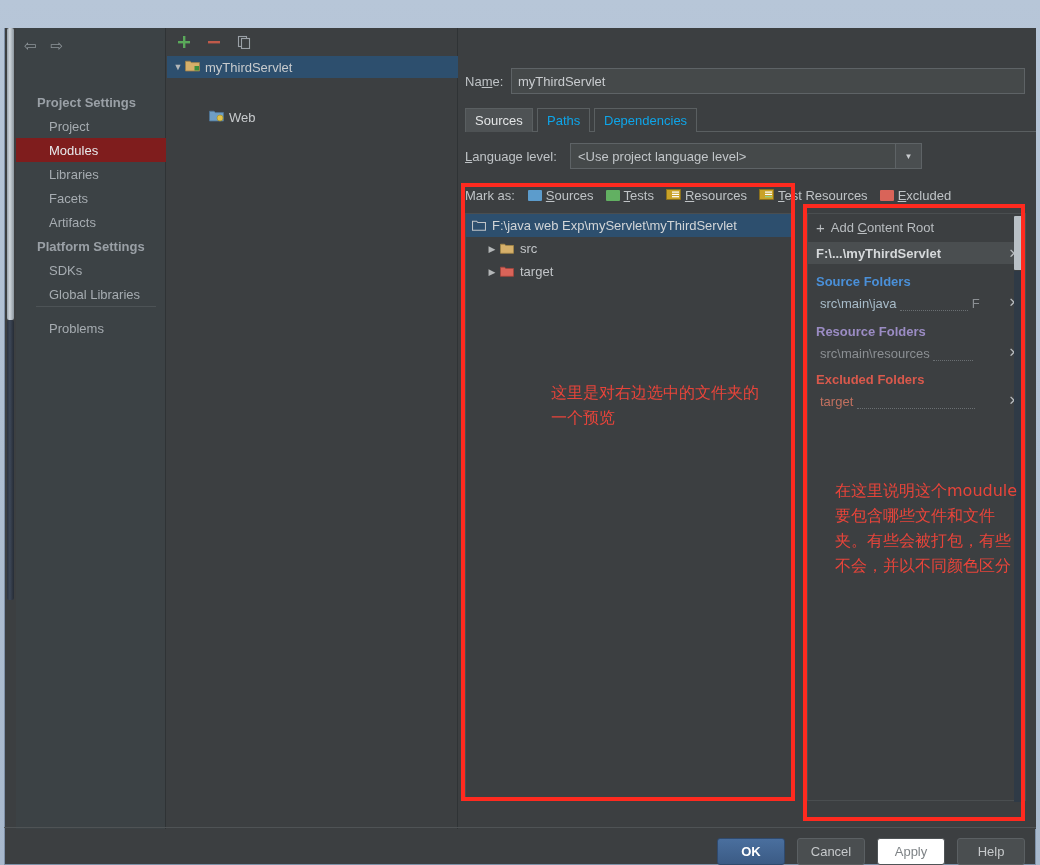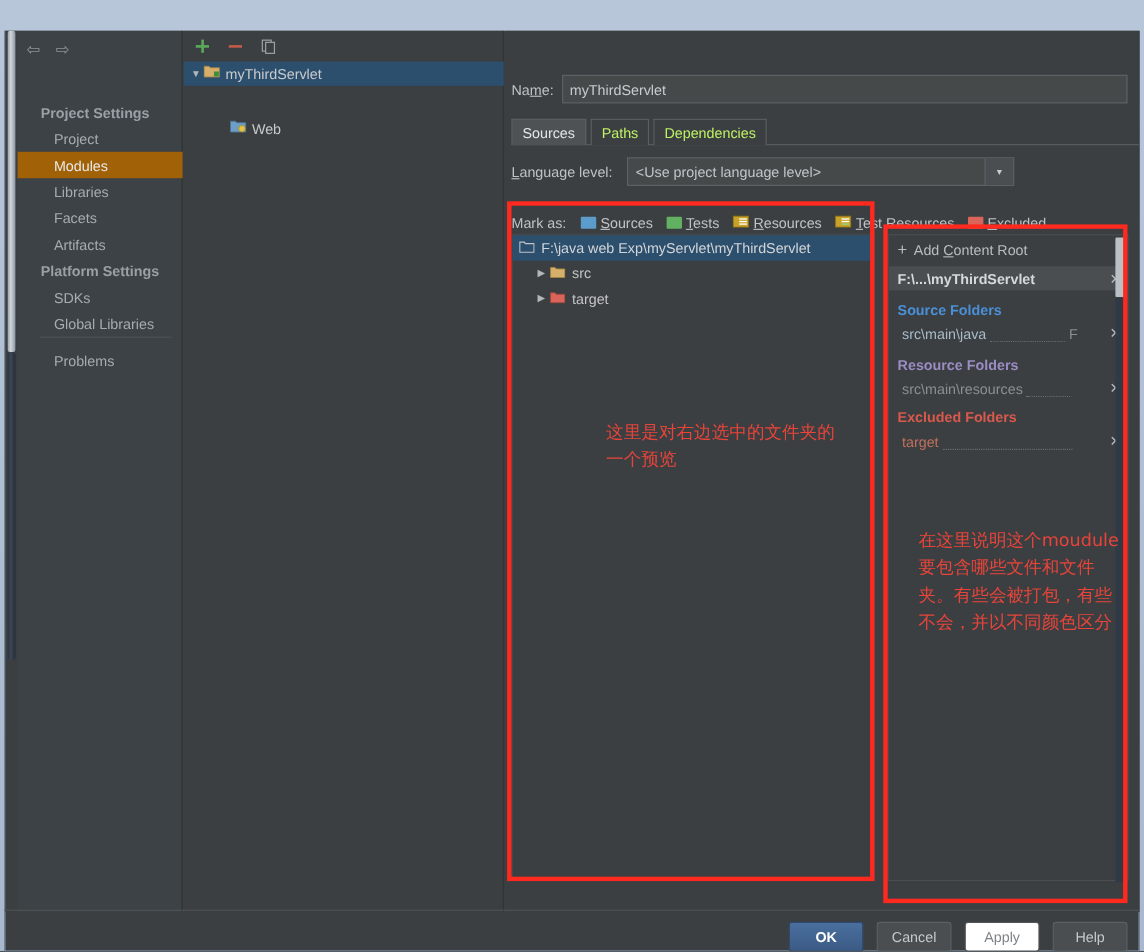"Paths" .tab { color: #bef264 -> #0ea5e9 }
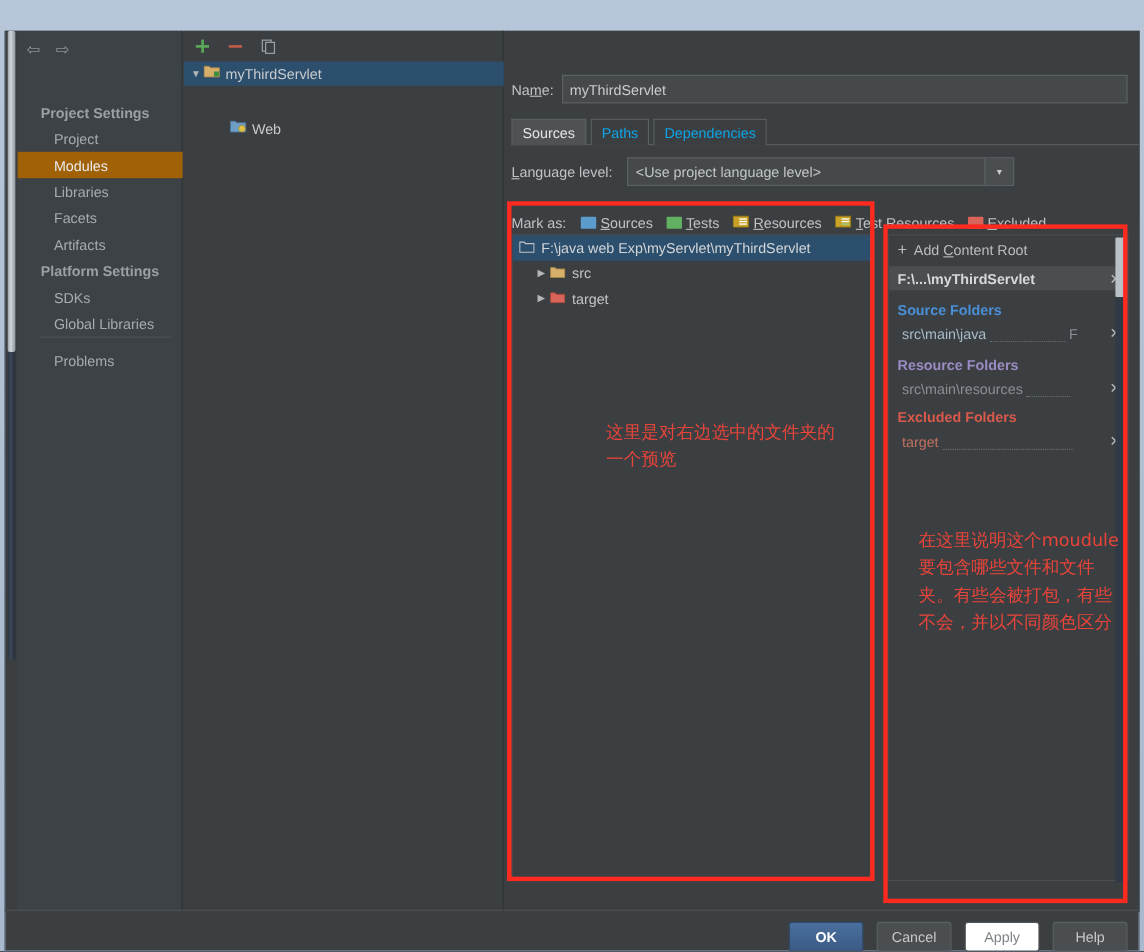"Modules" .side-item.selected { background: #a16207 -> #7f1d1d }
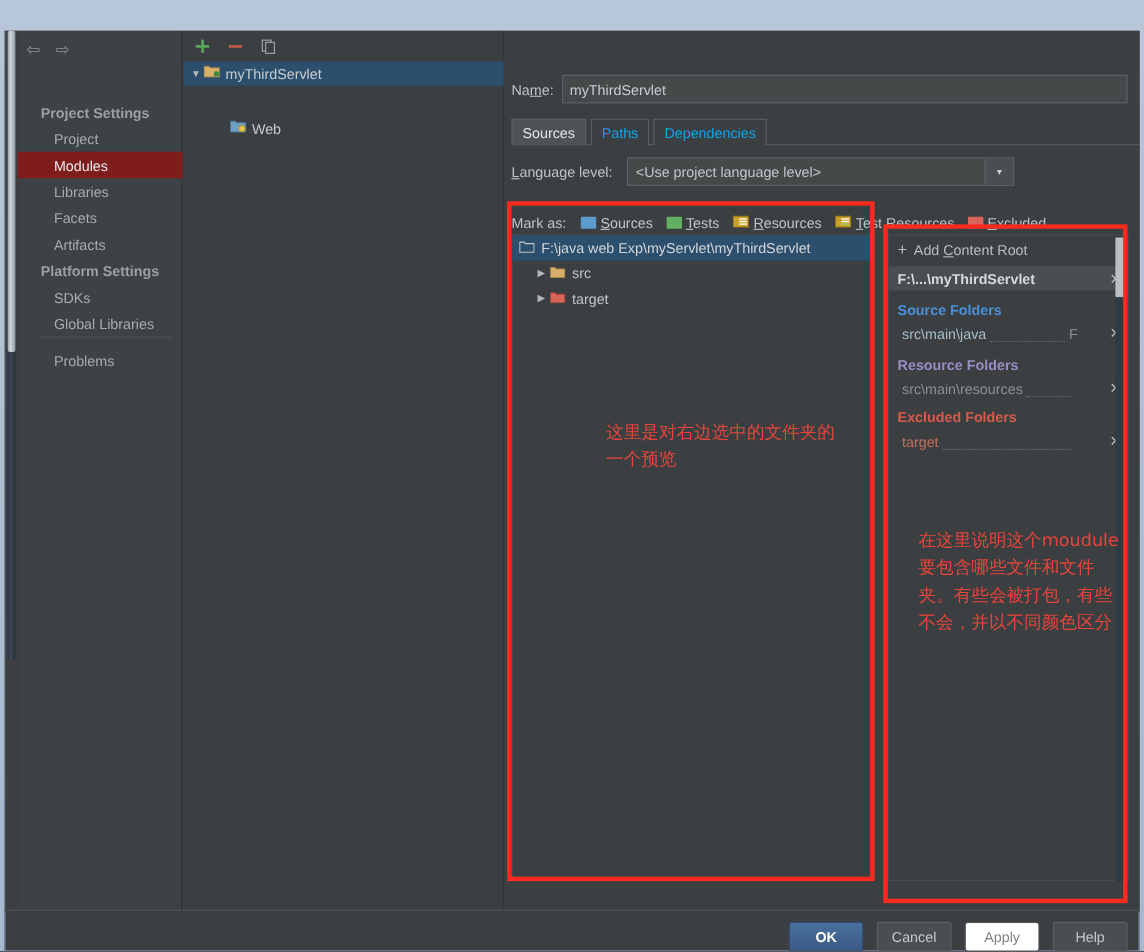"Mark as:" #markas { align-items: flex-end -> flex-start }
